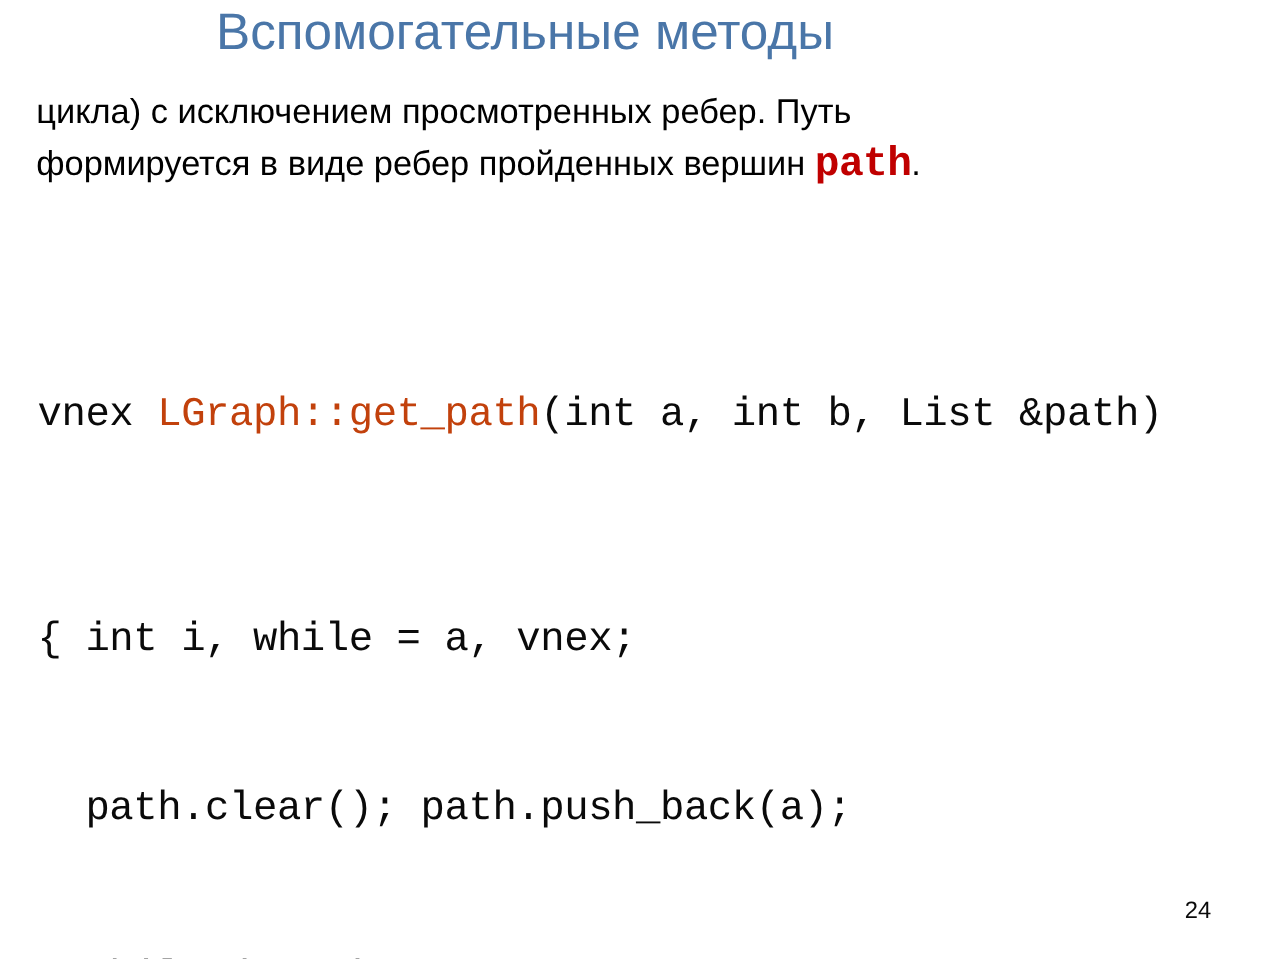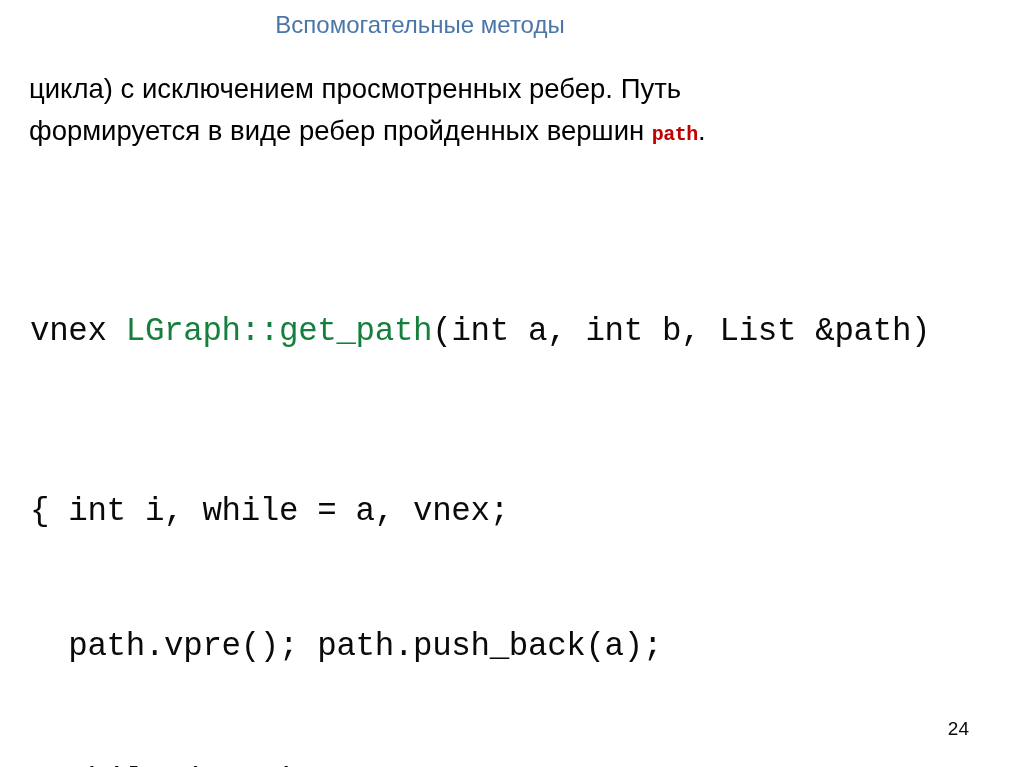"Вспомогательные методы" .slide-title { font-size: 24px -> 41px }
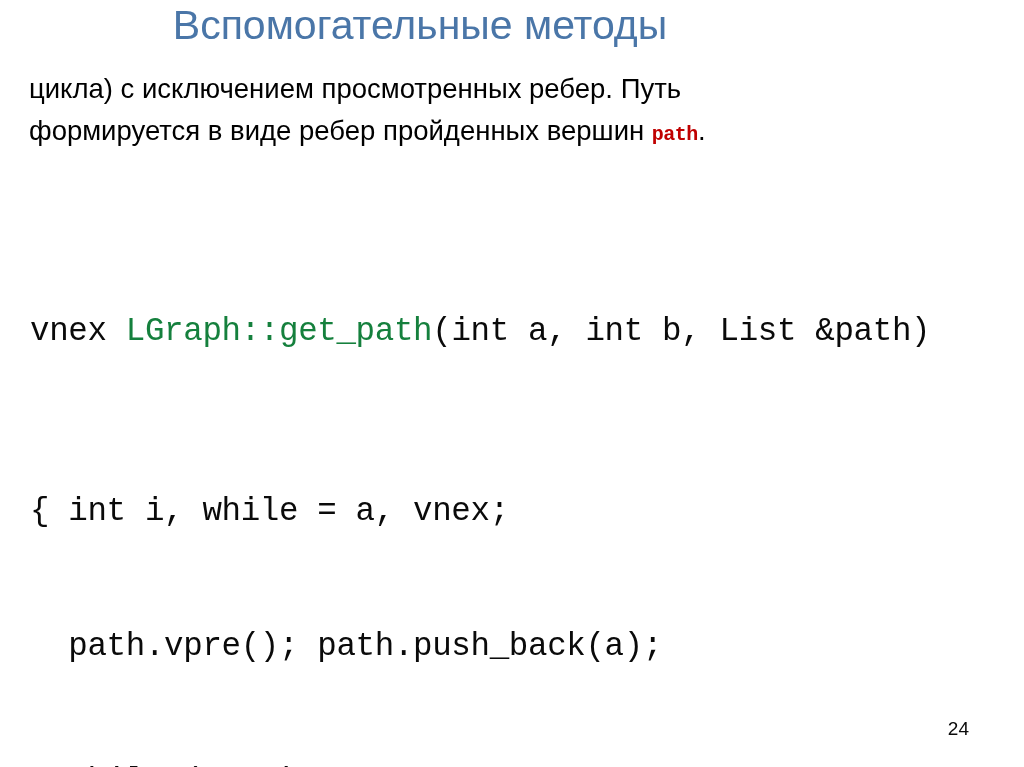"path" .mono-red { font-size: 20px -> 33px }
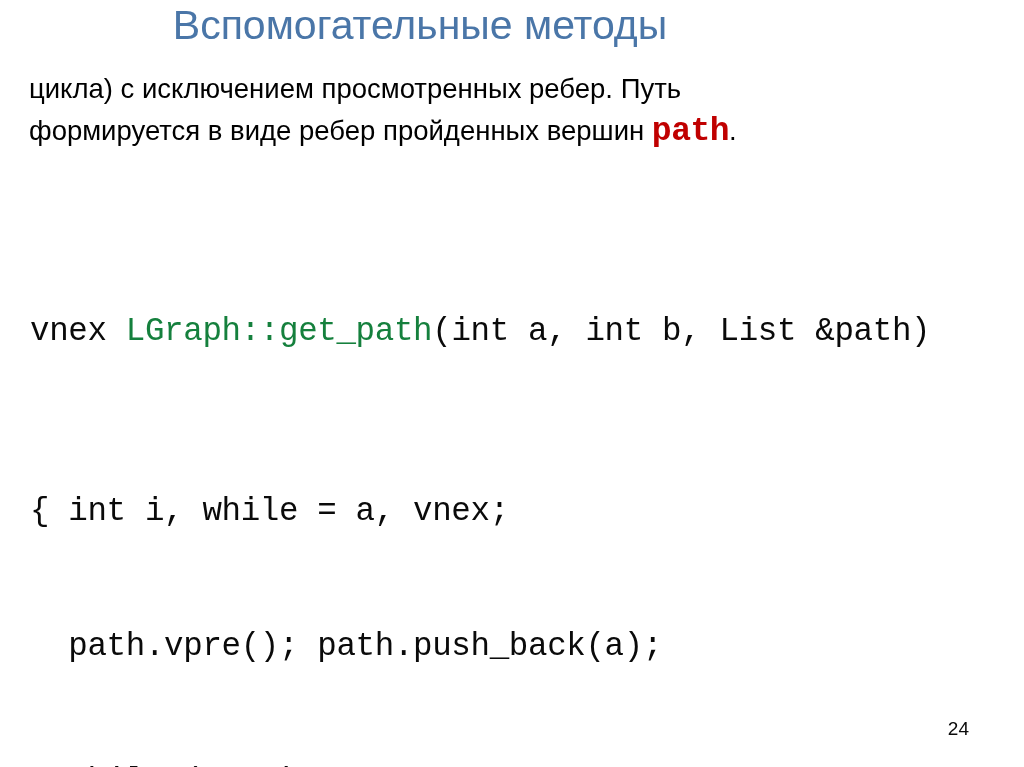"LGraph::get_path" .fn-red { color: #15803d -> #c2410c }
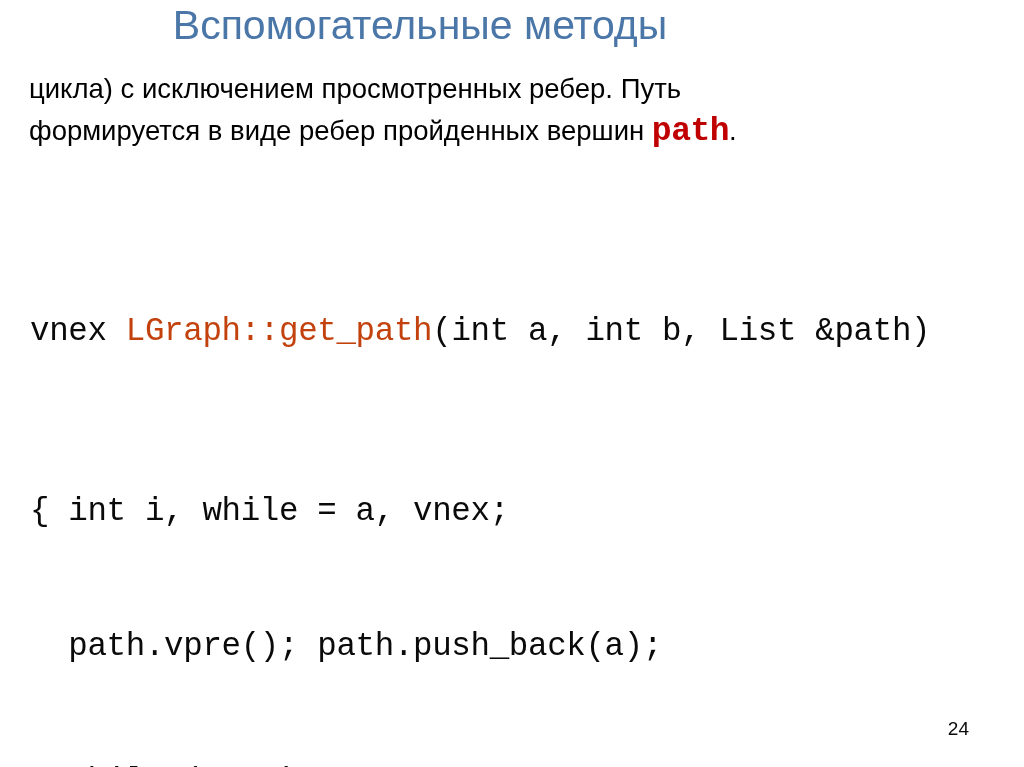"path.vpre(); path.push_back(a);" span.code-line { text: path.vpre -> path.clear }
